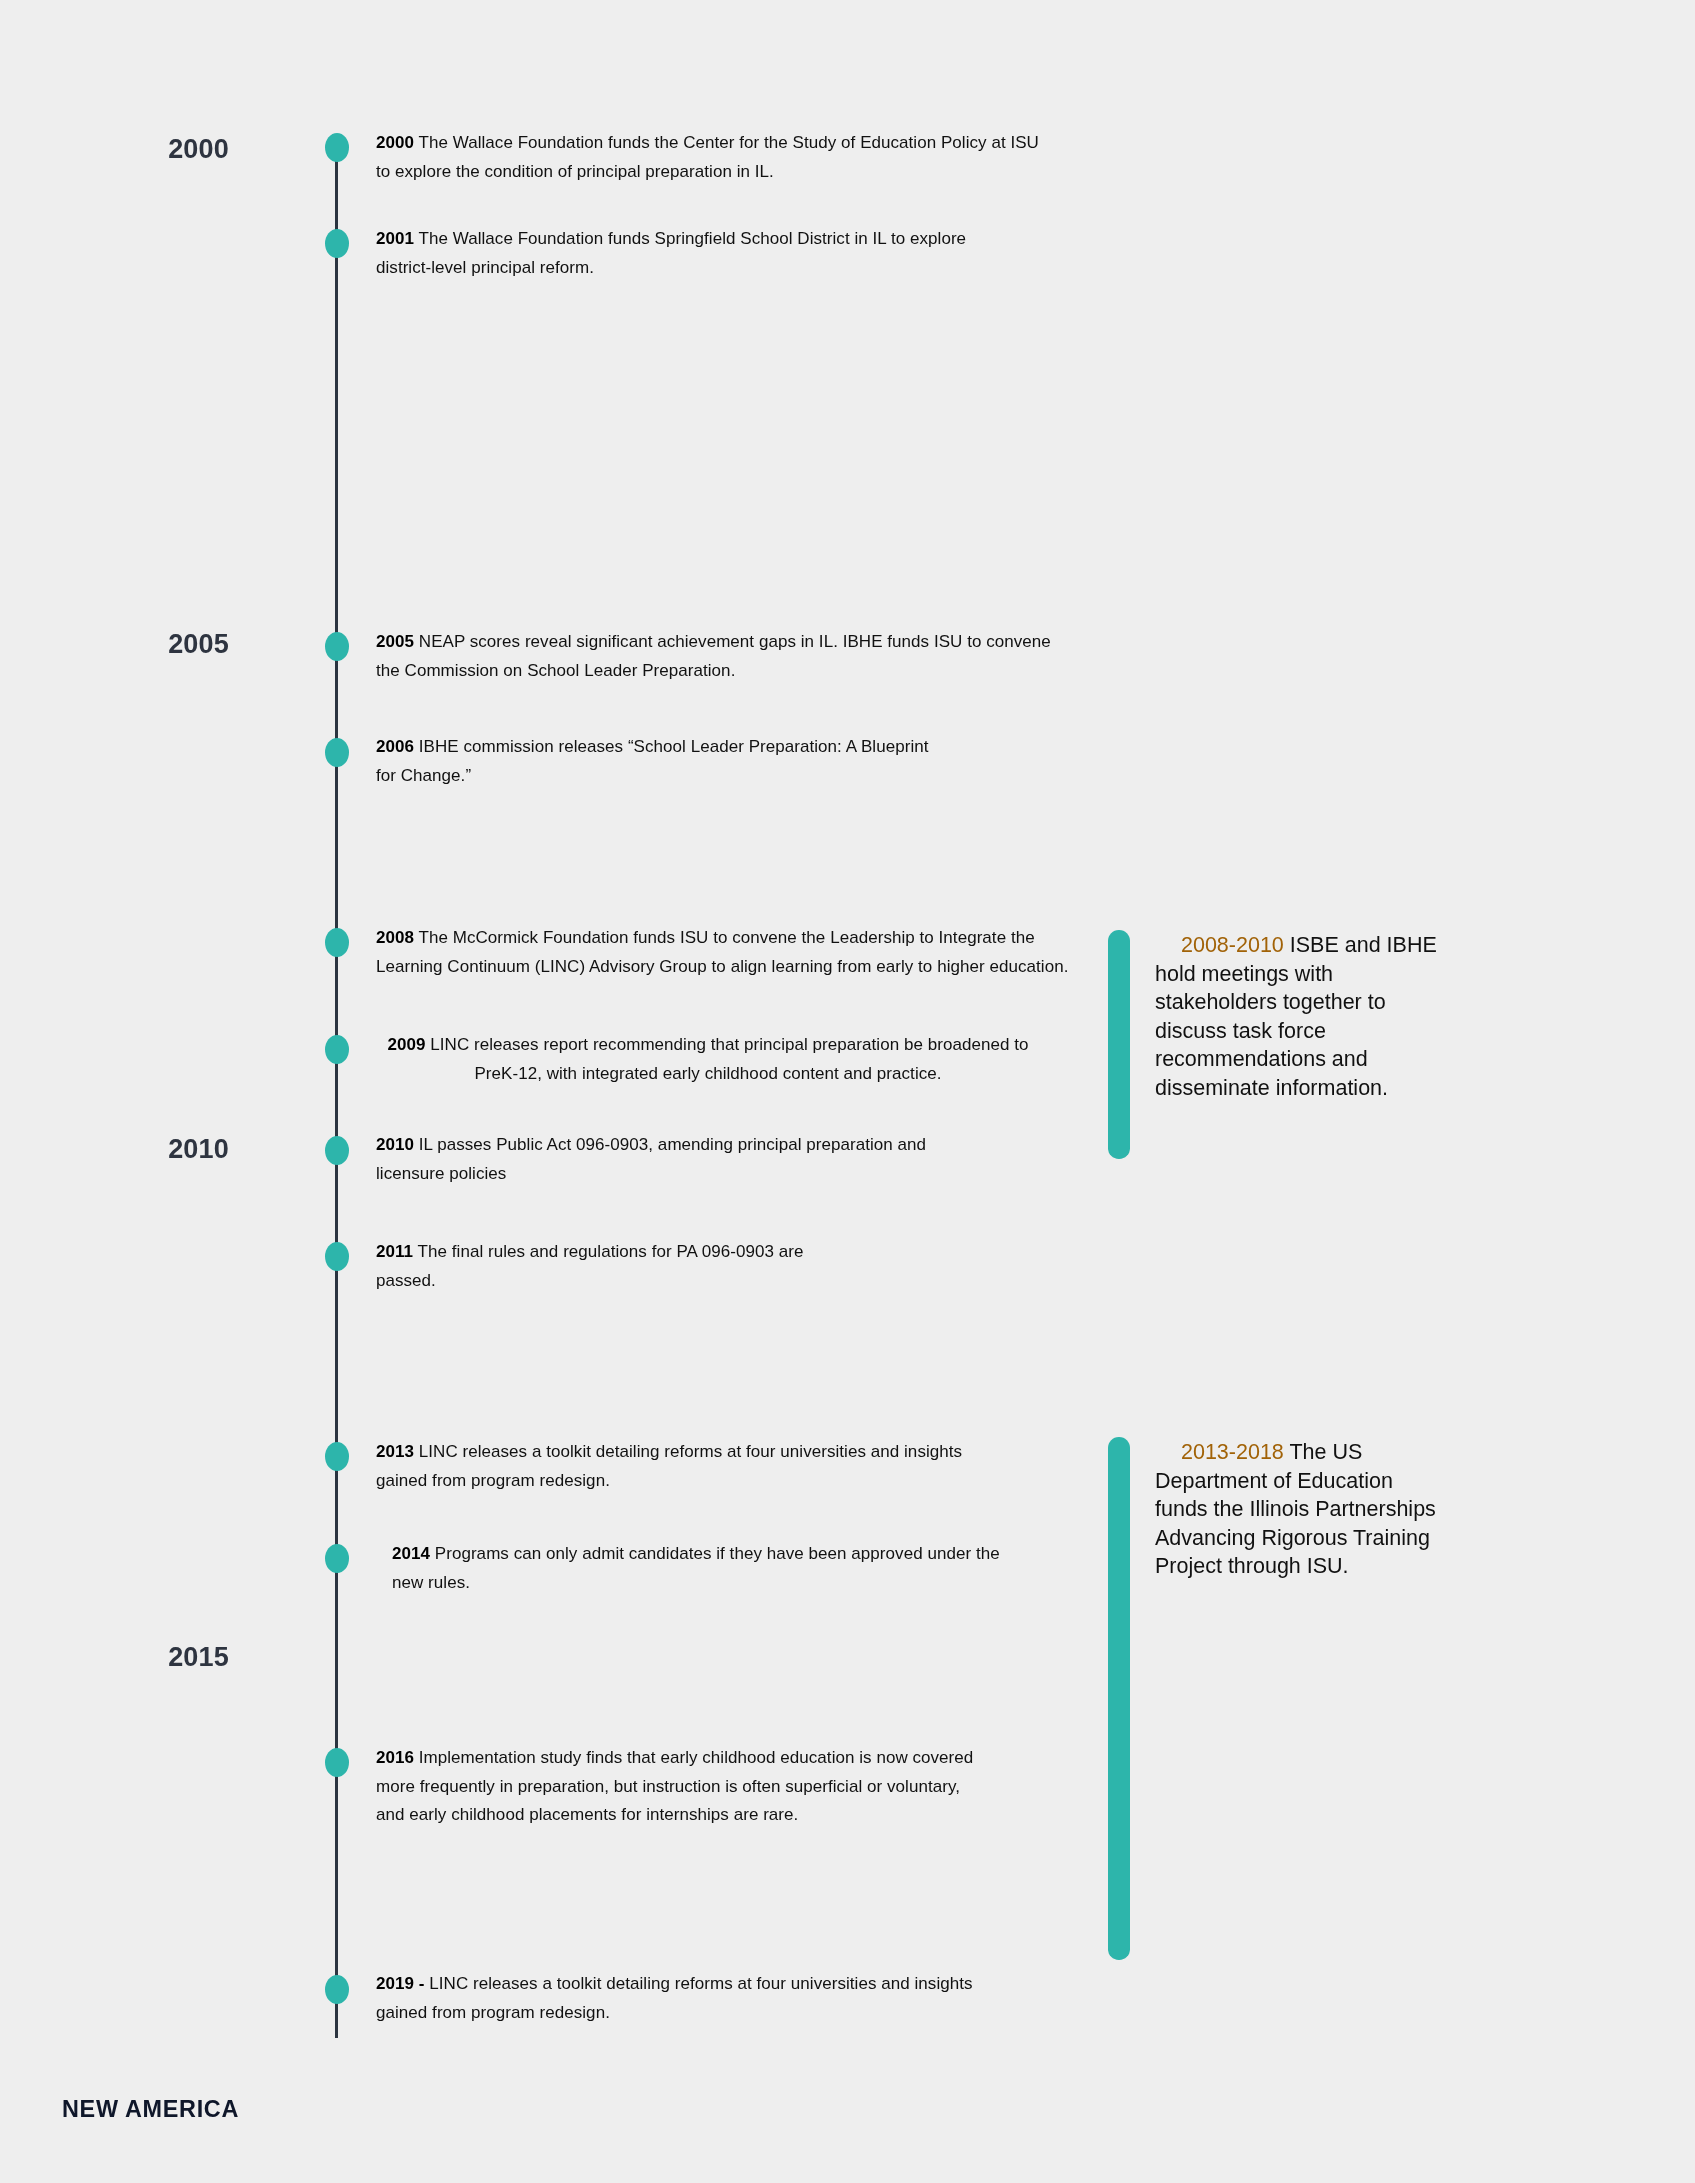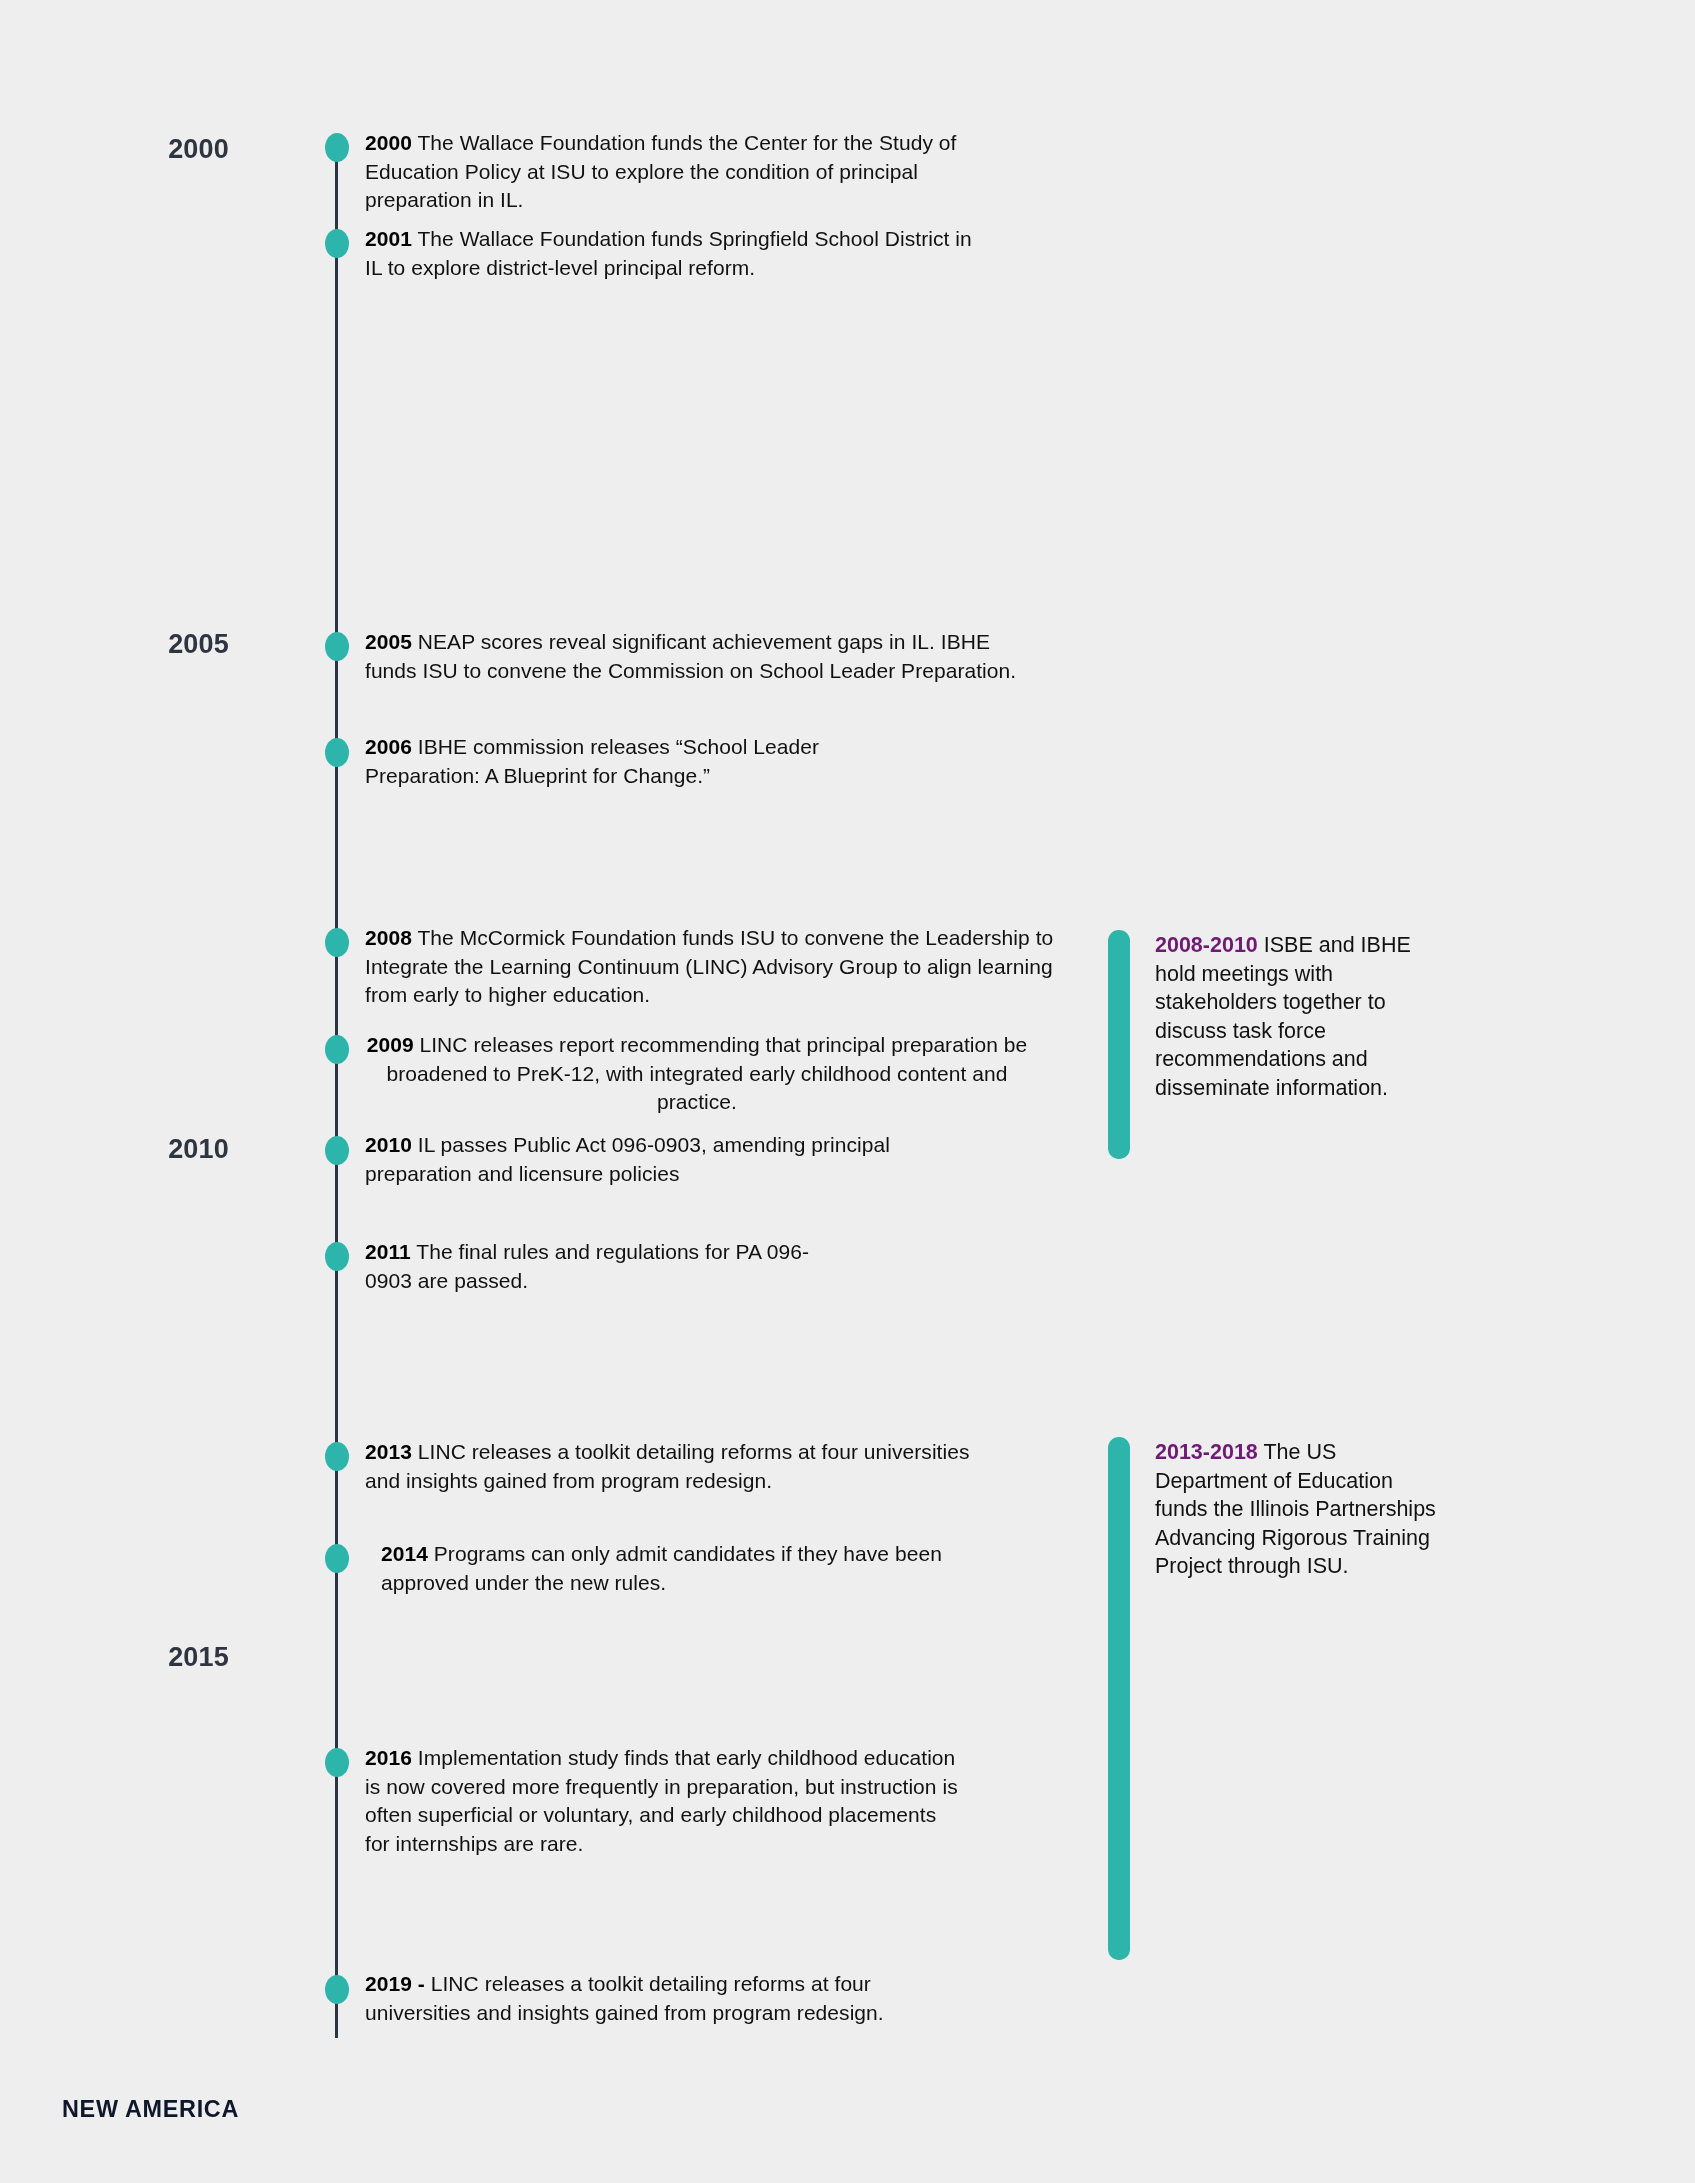"2000 The Wallace Foundation funds" .event-text { font-size: 21px -> 17px; left: 365px -> 376px }
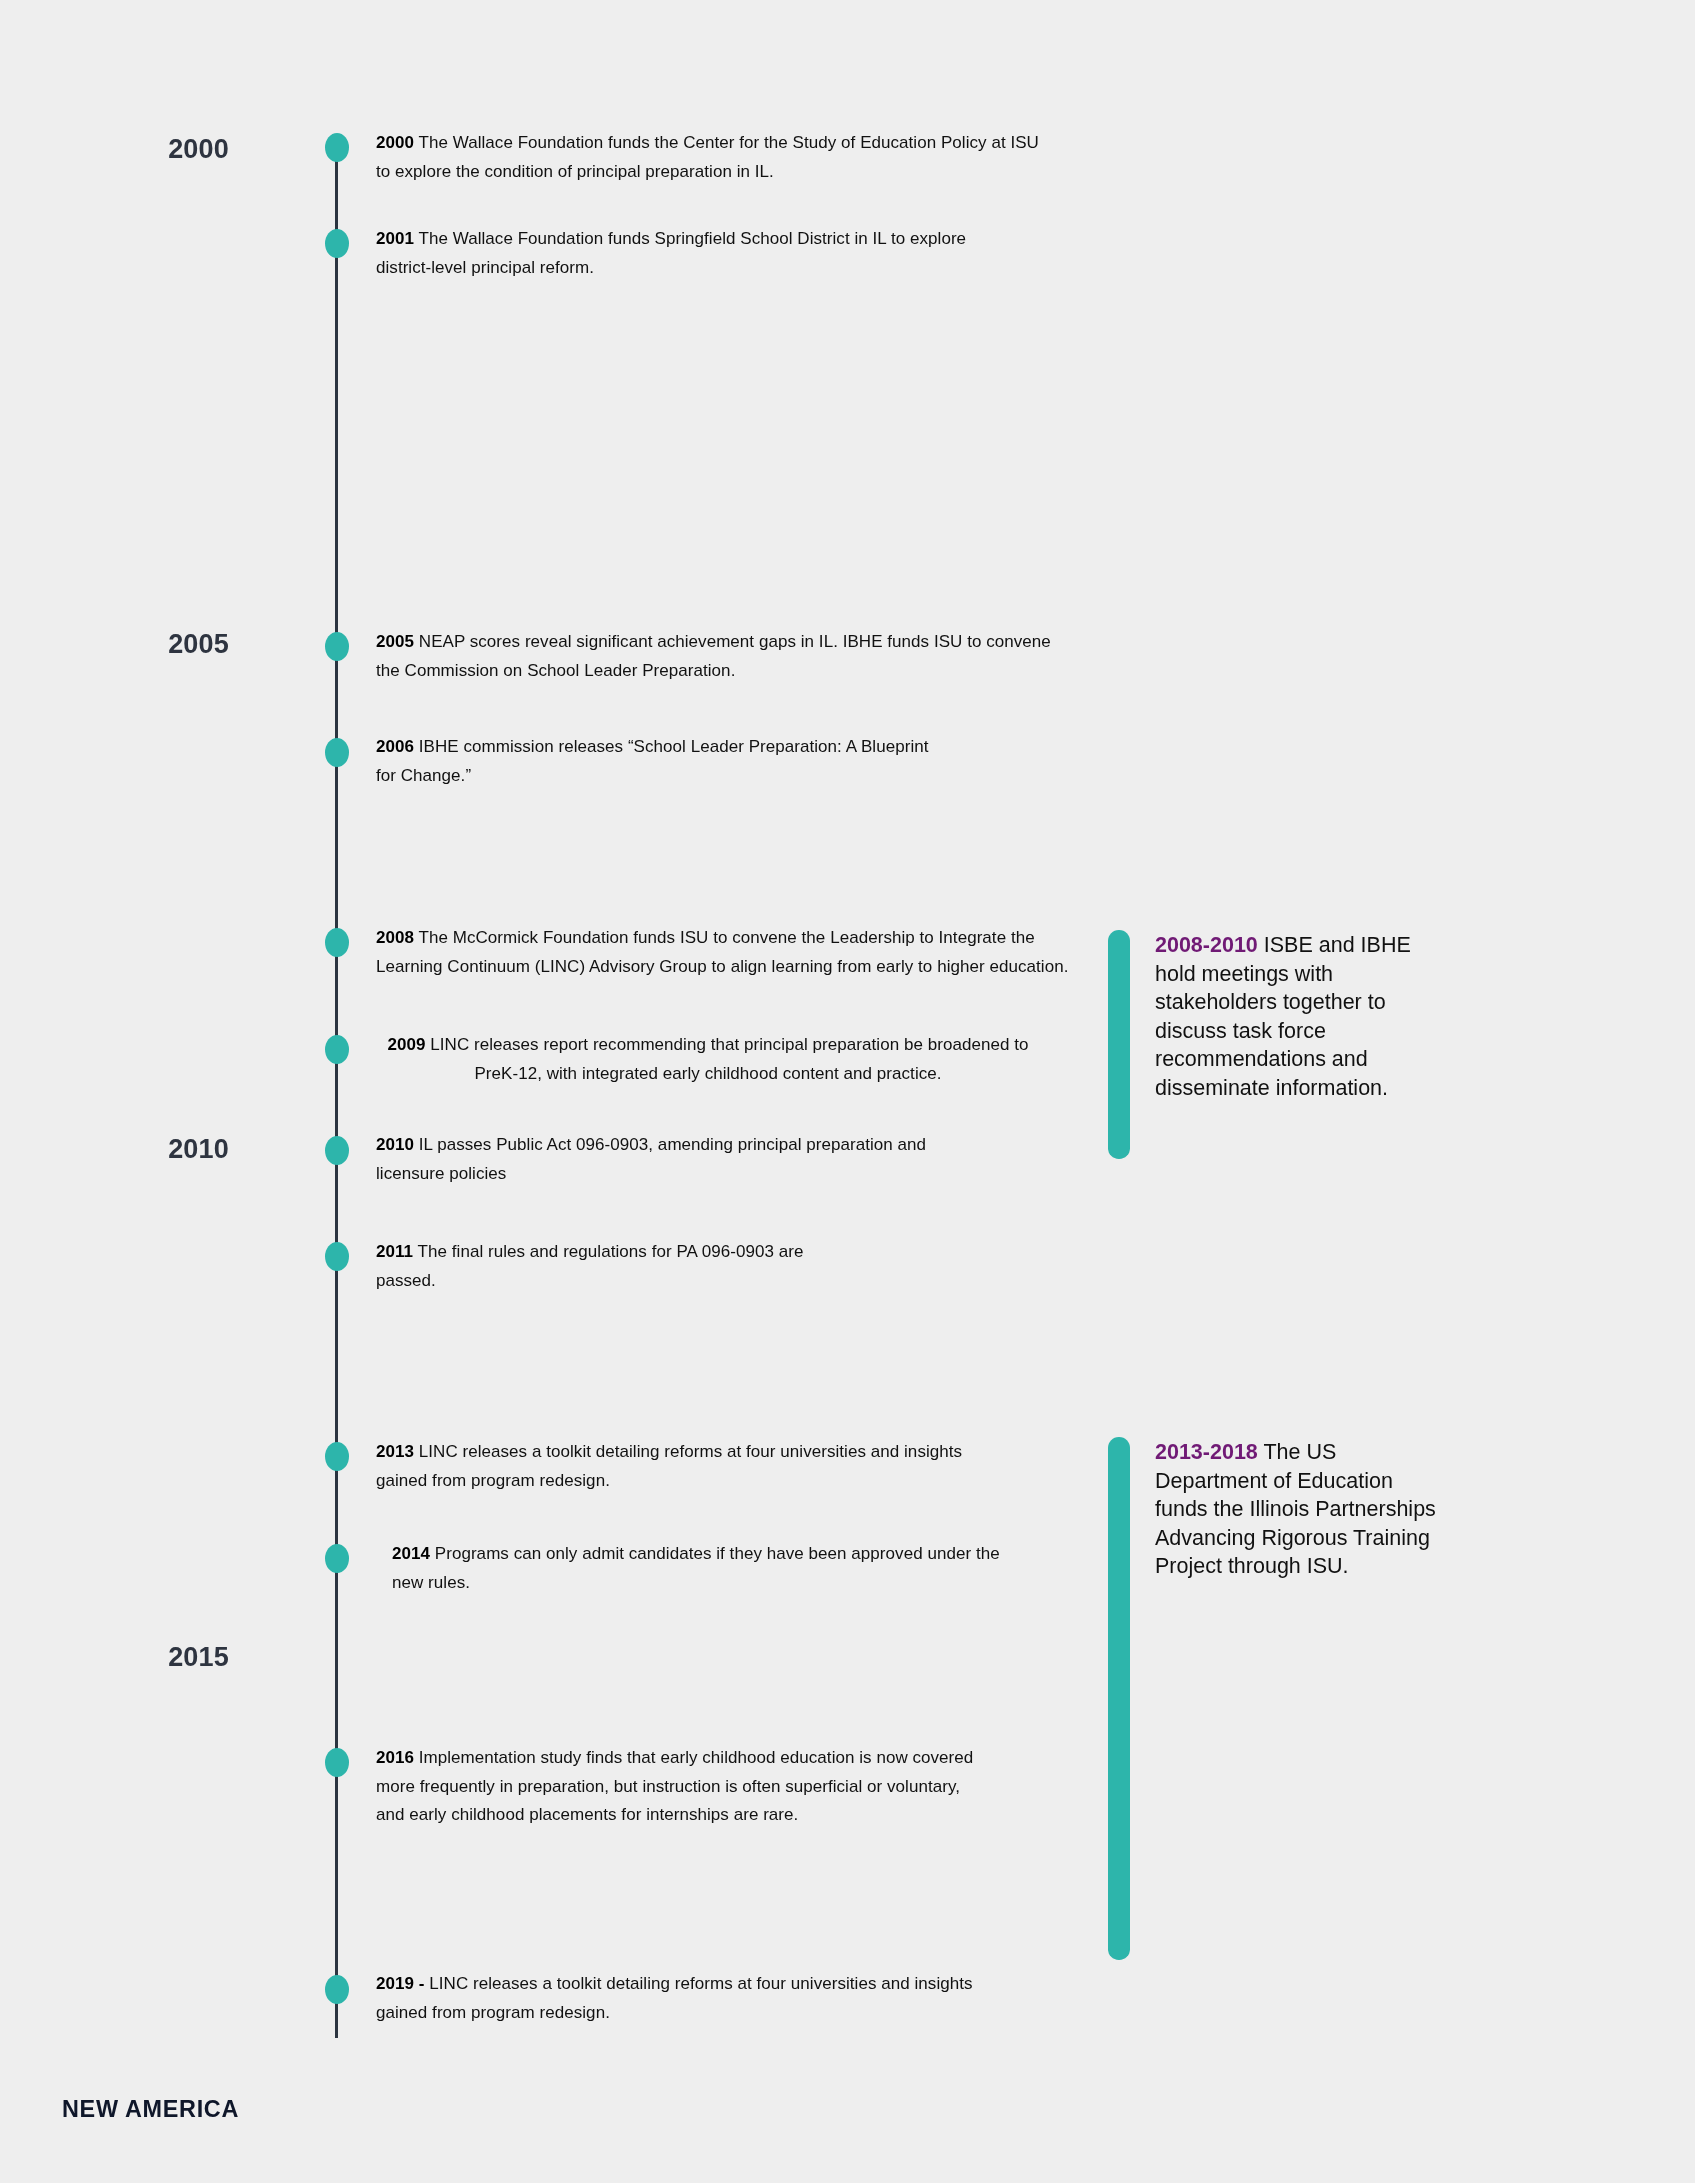"2008-2010" .callout-text .yr { color: #701a75 -> #a16207; font-weight: bold -> normal; margin-left: none -> 26px }
